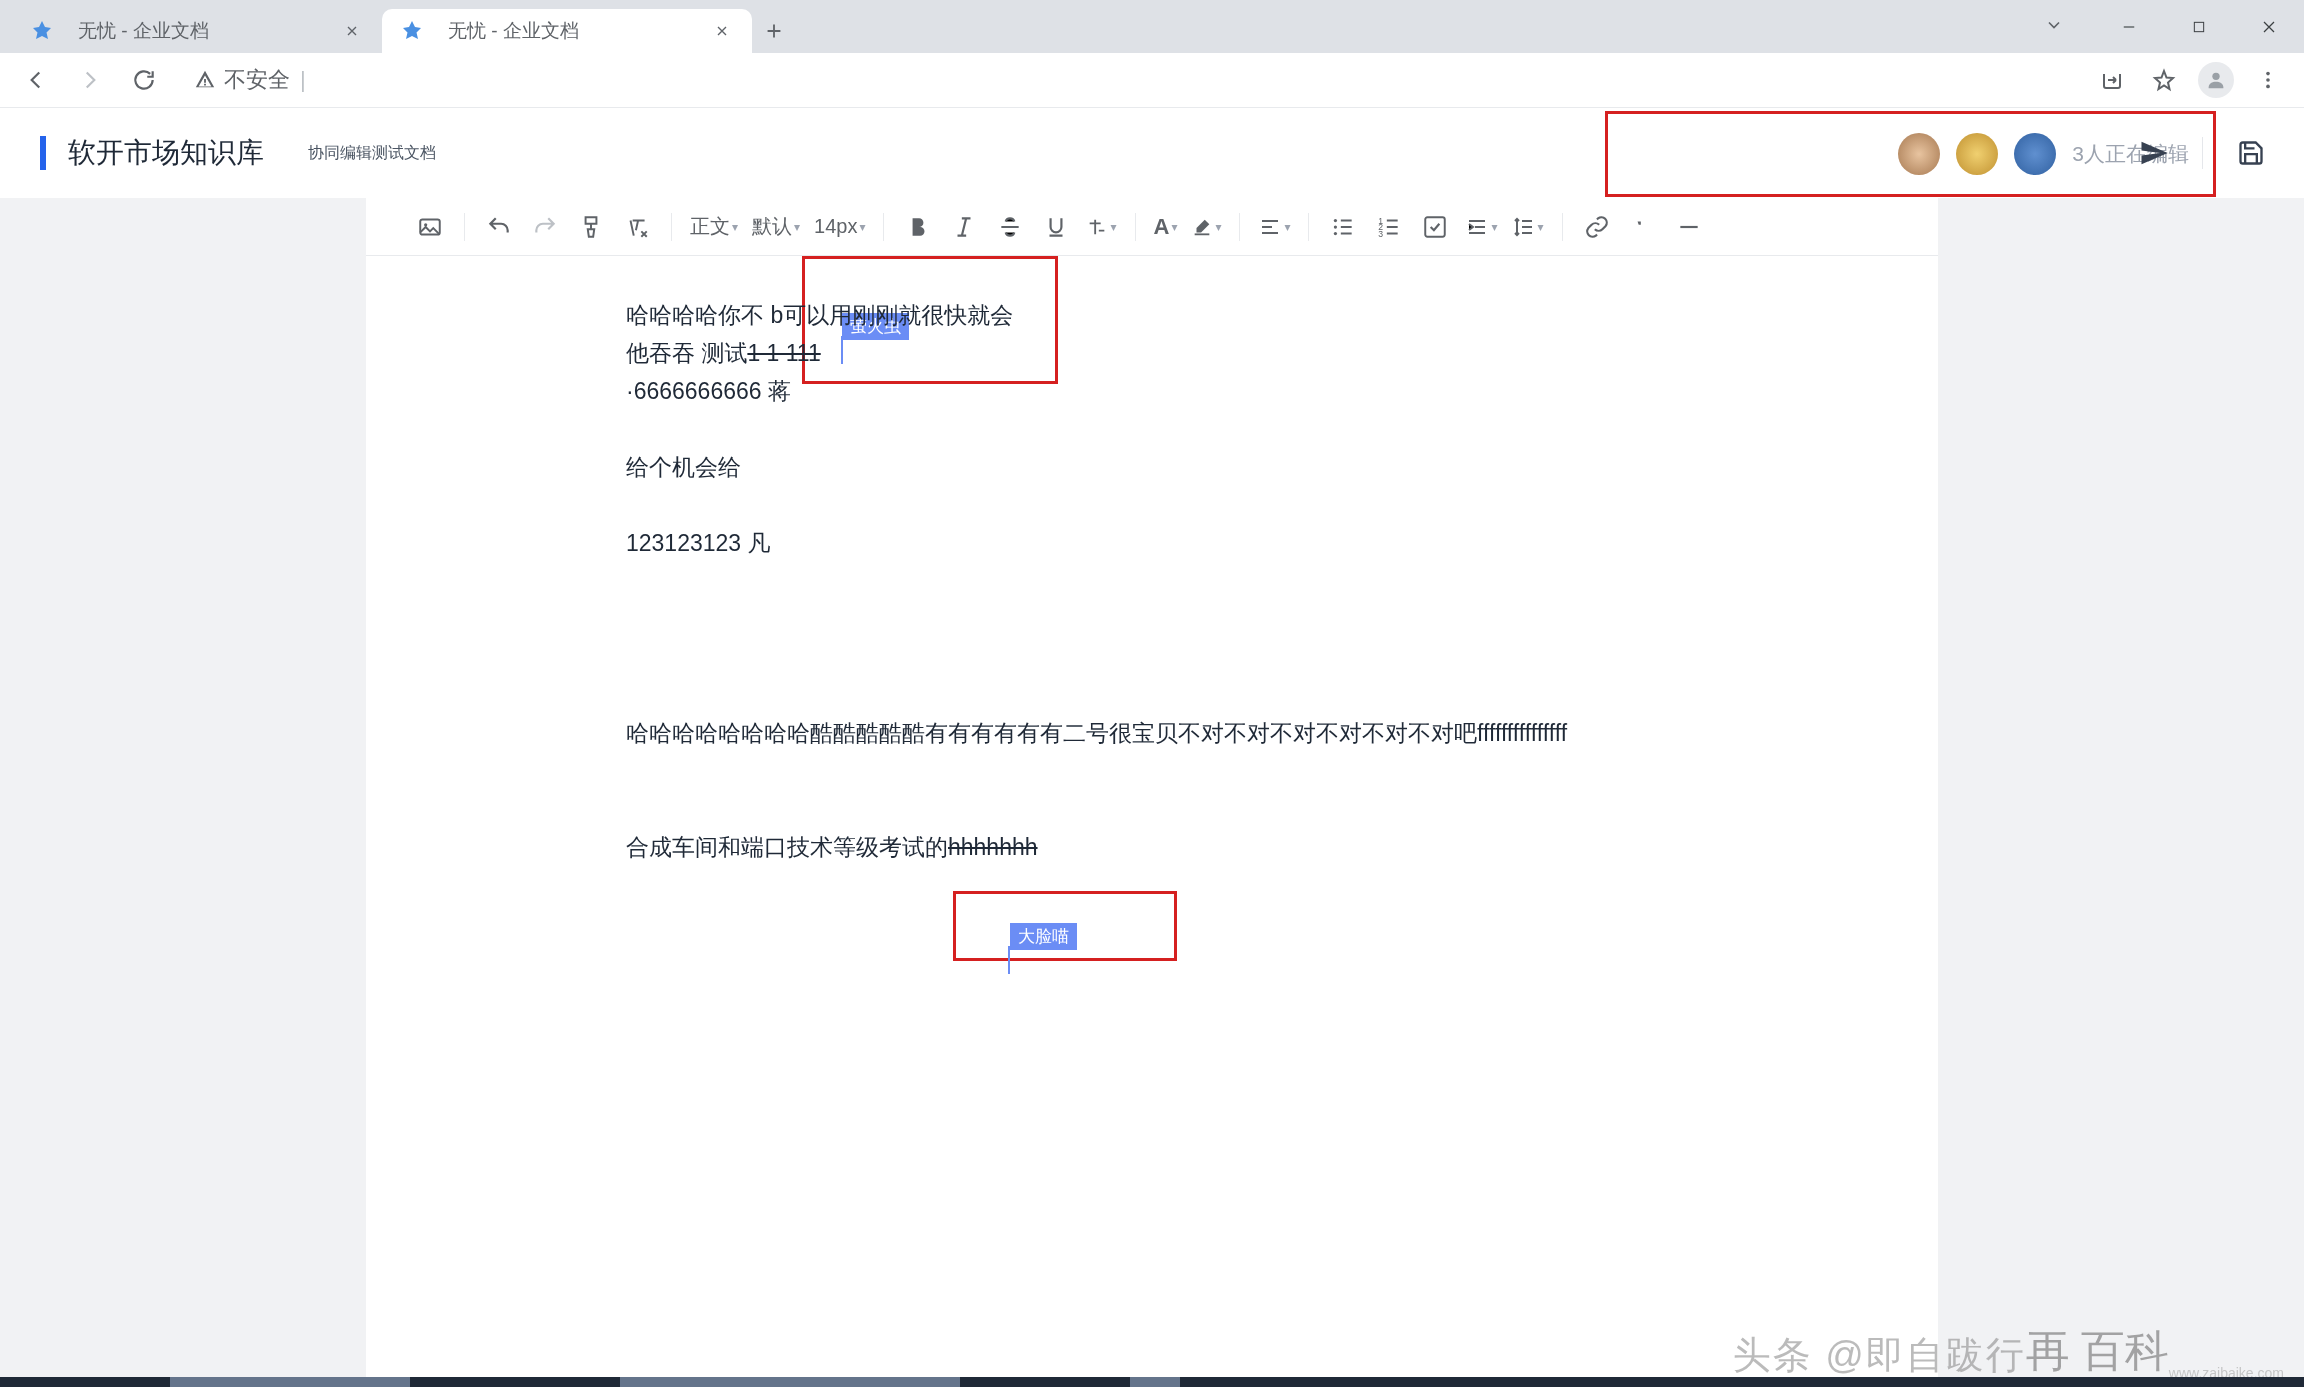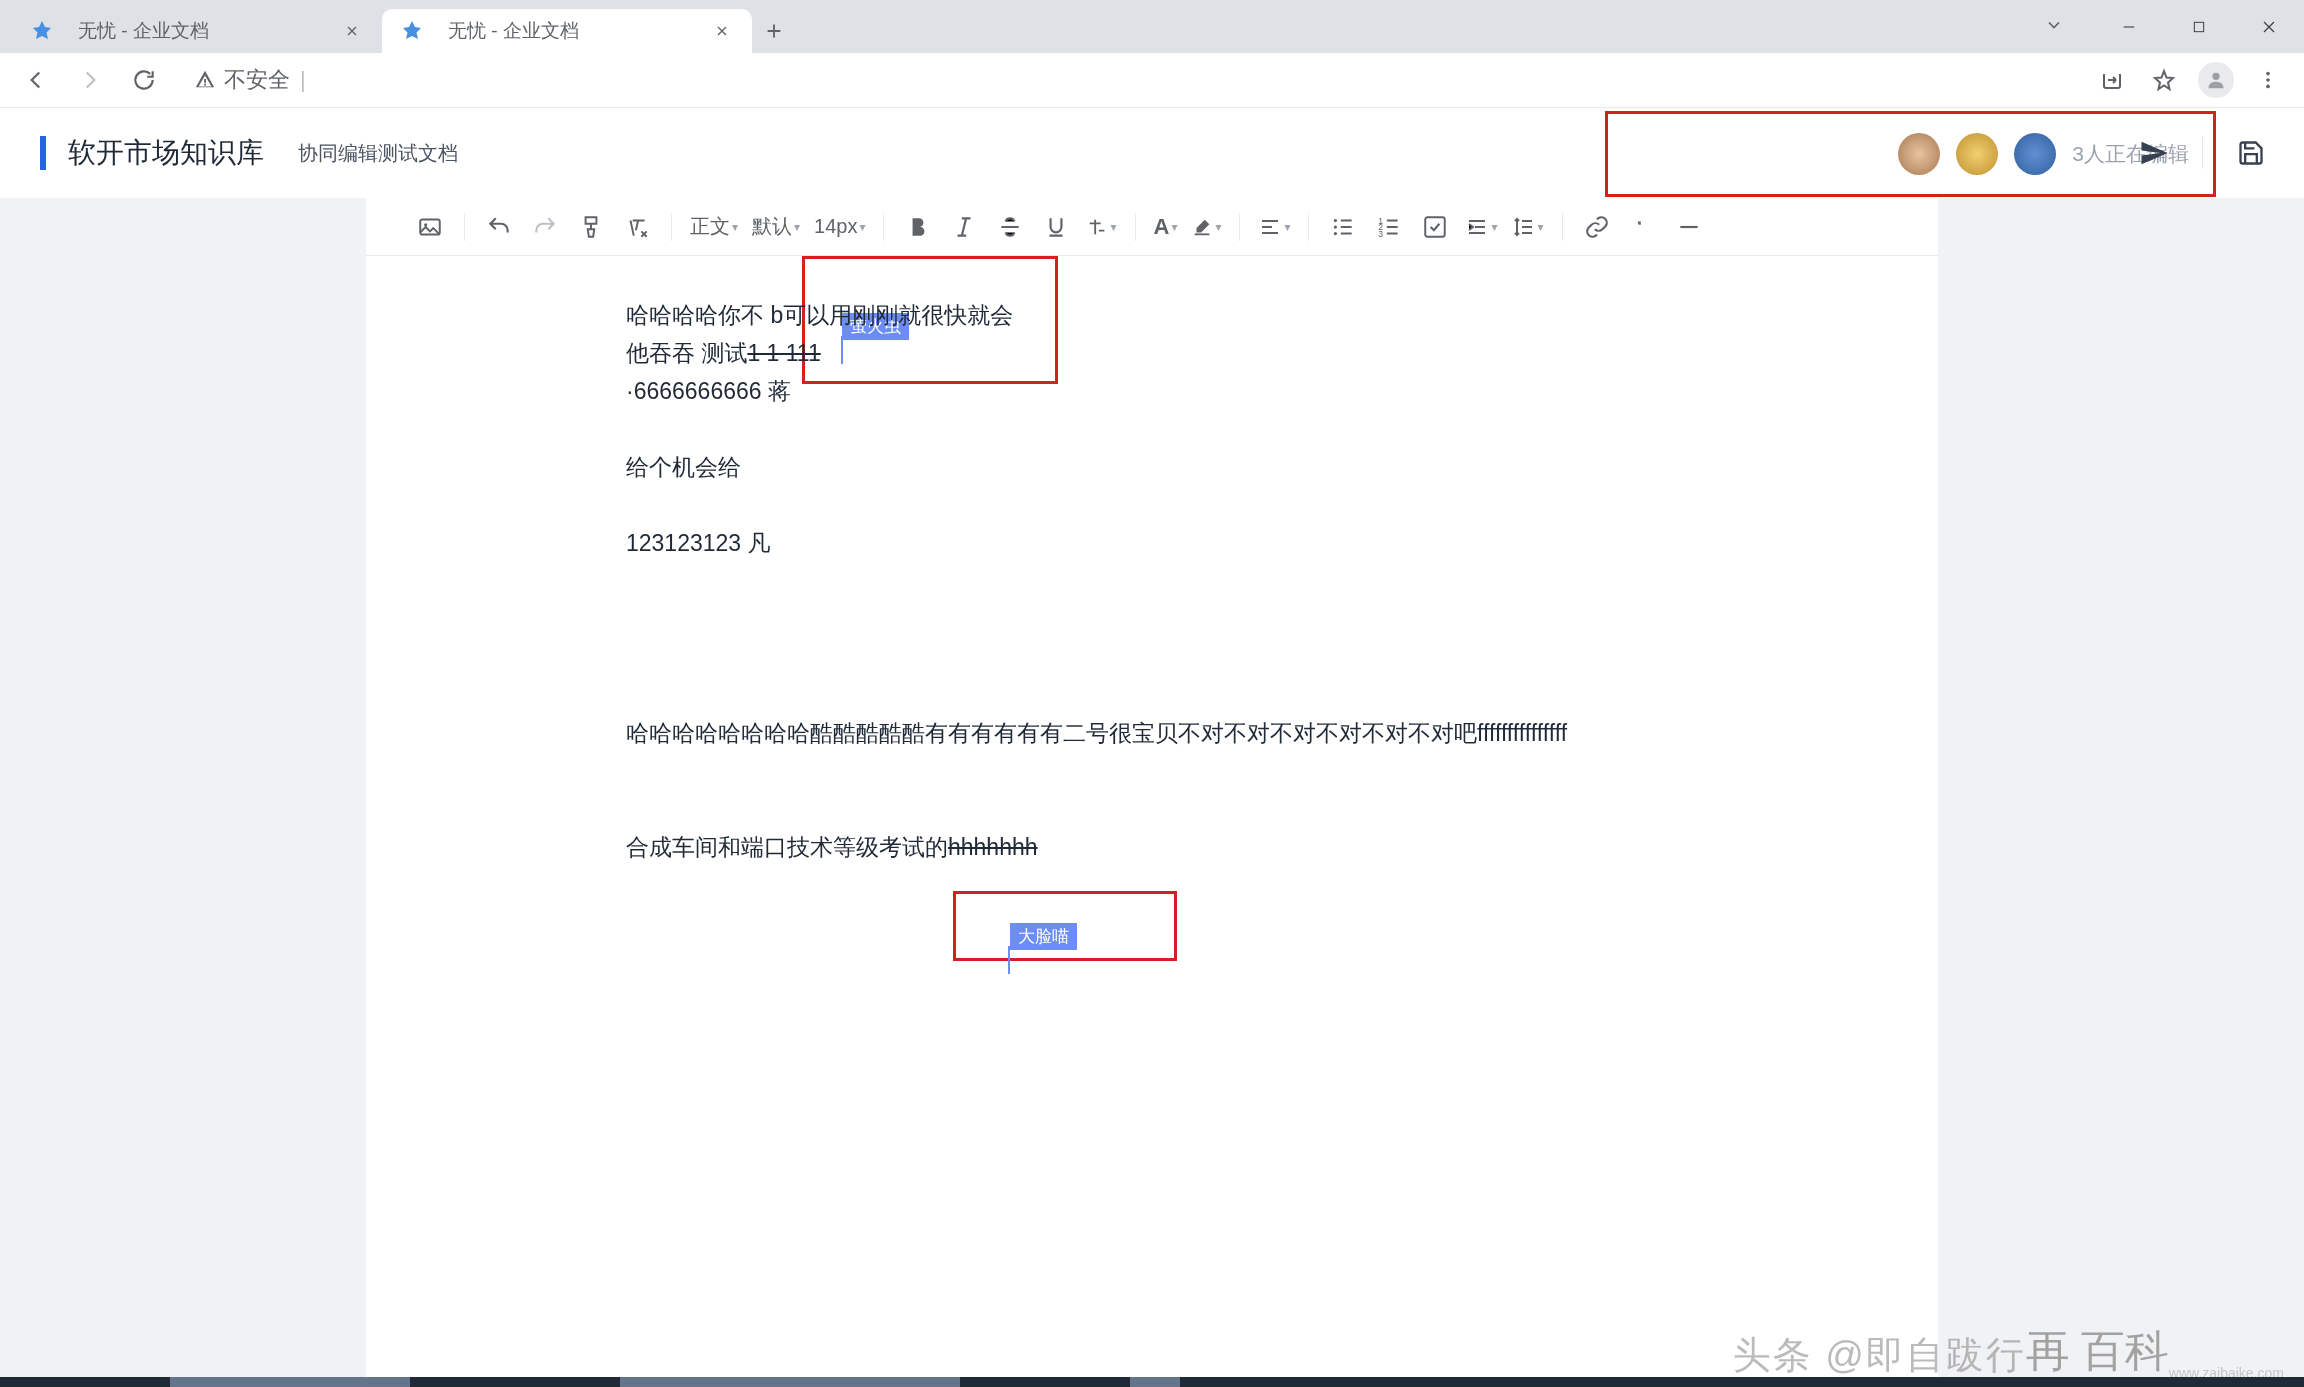"协同编辑测试文档" .doc-name { font-size: 20px -> 16px; margin-left: 12px -> 22px }
